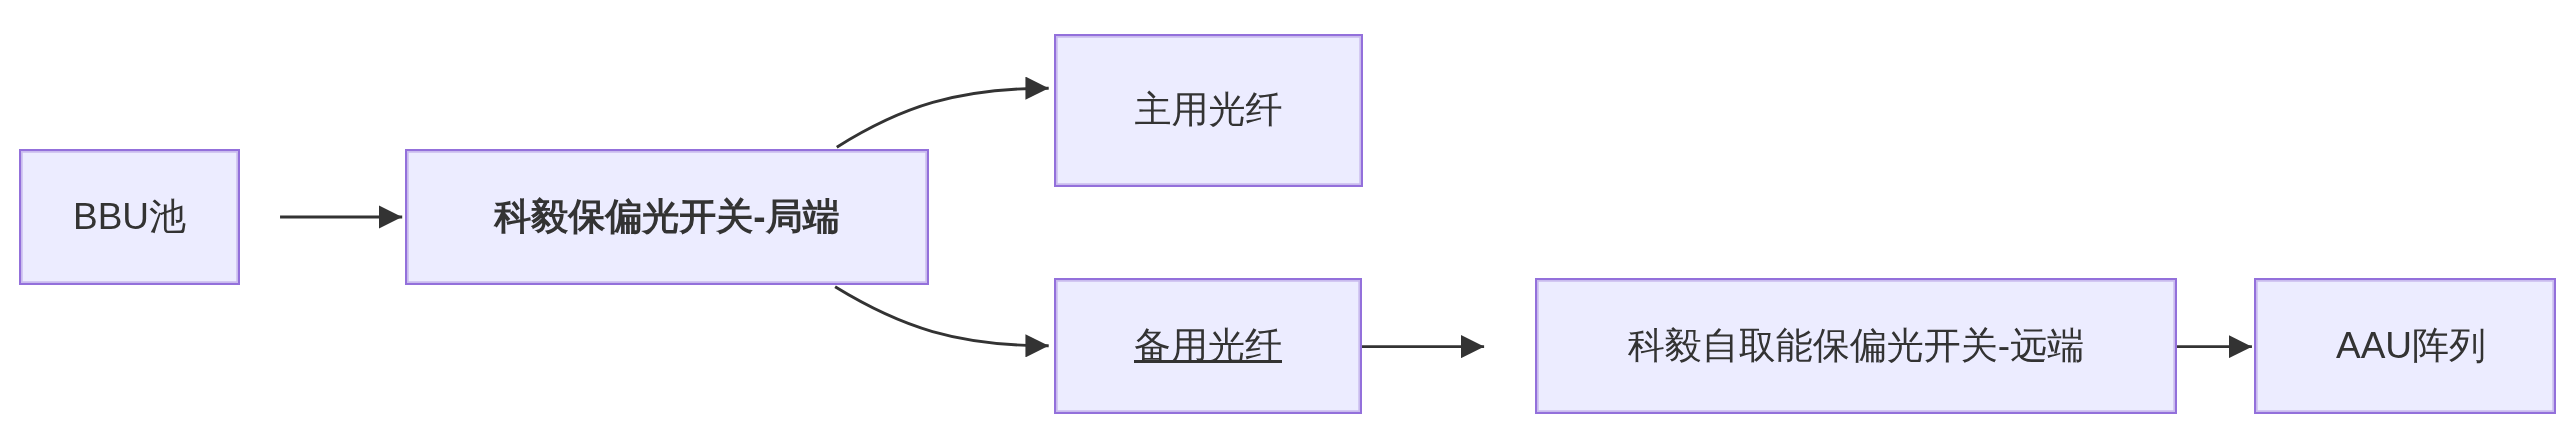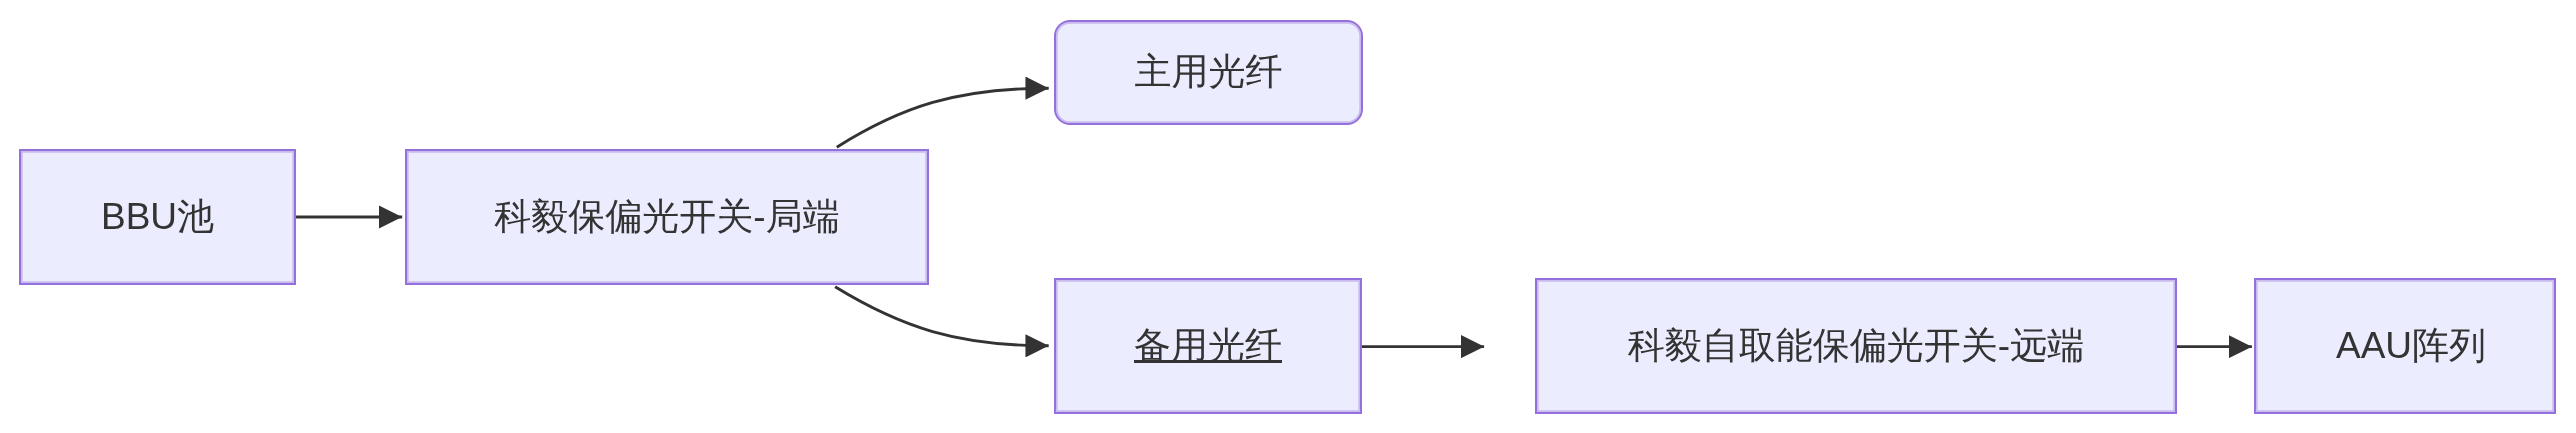"主用光纤" #node-primary-fiber { border-radius: 16px -> none; height: 105px -> 153px; top: 20px -> 34px }
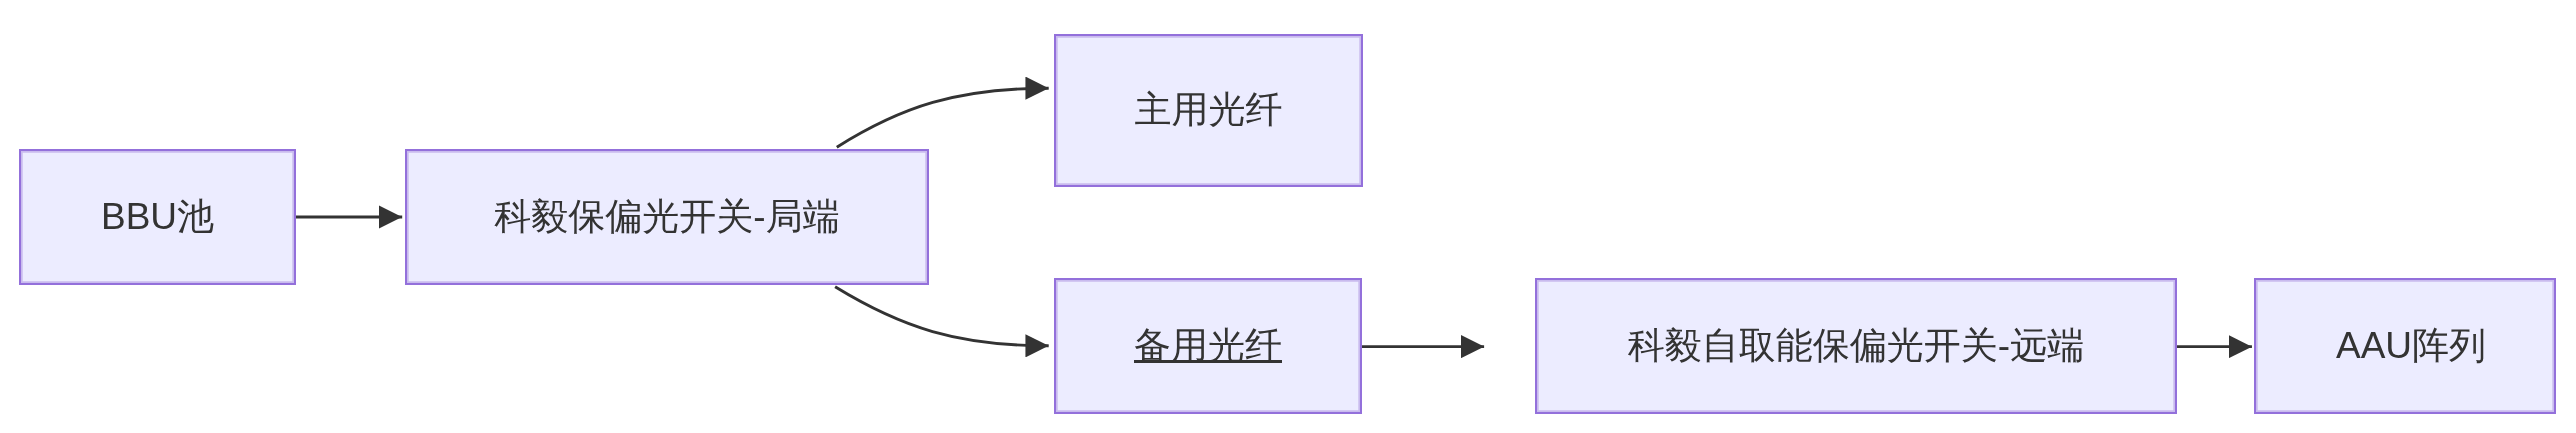"BBU池" #node-bbu { width: 277px -> 221px }
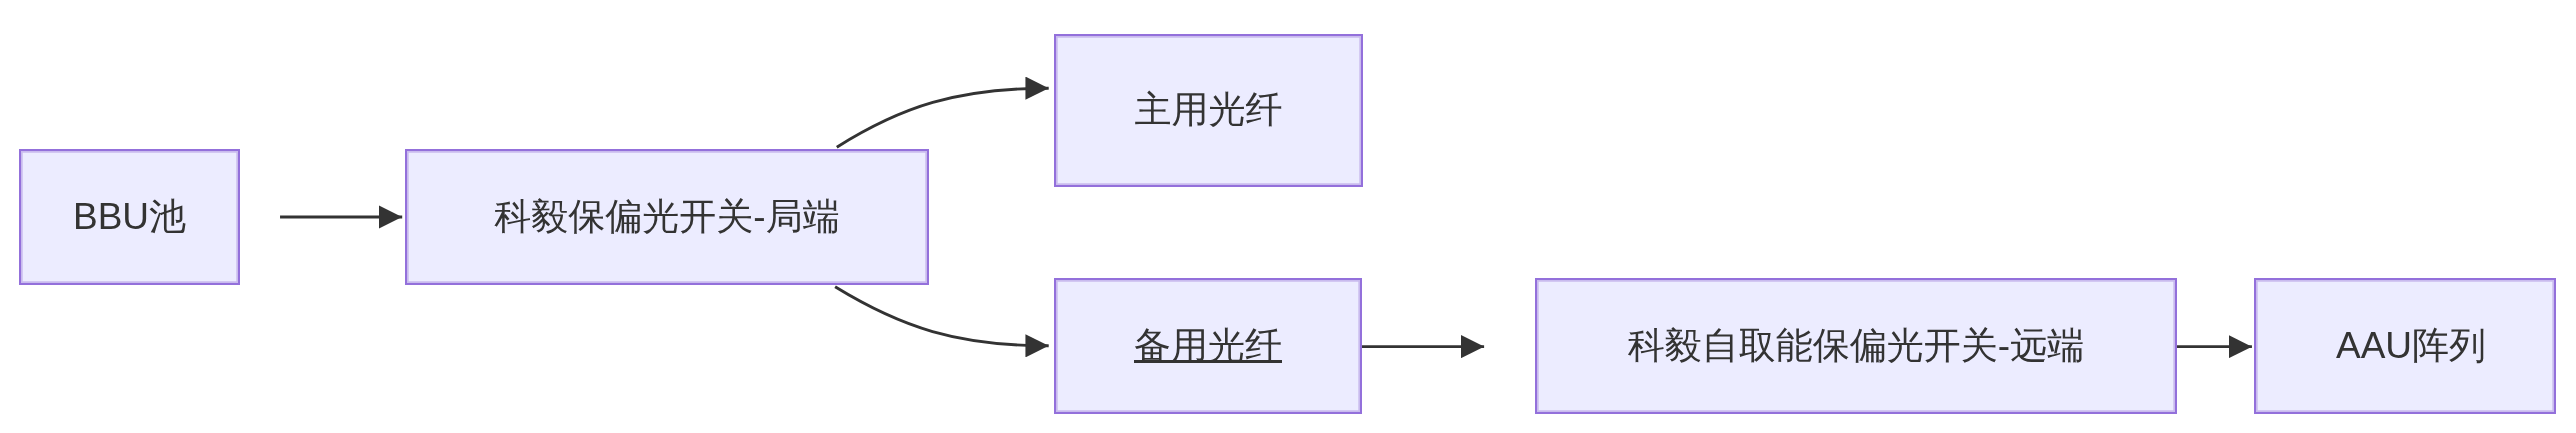"科毅保偏光开关-局端" #node-local-switch { font-weight: none -> bold }
